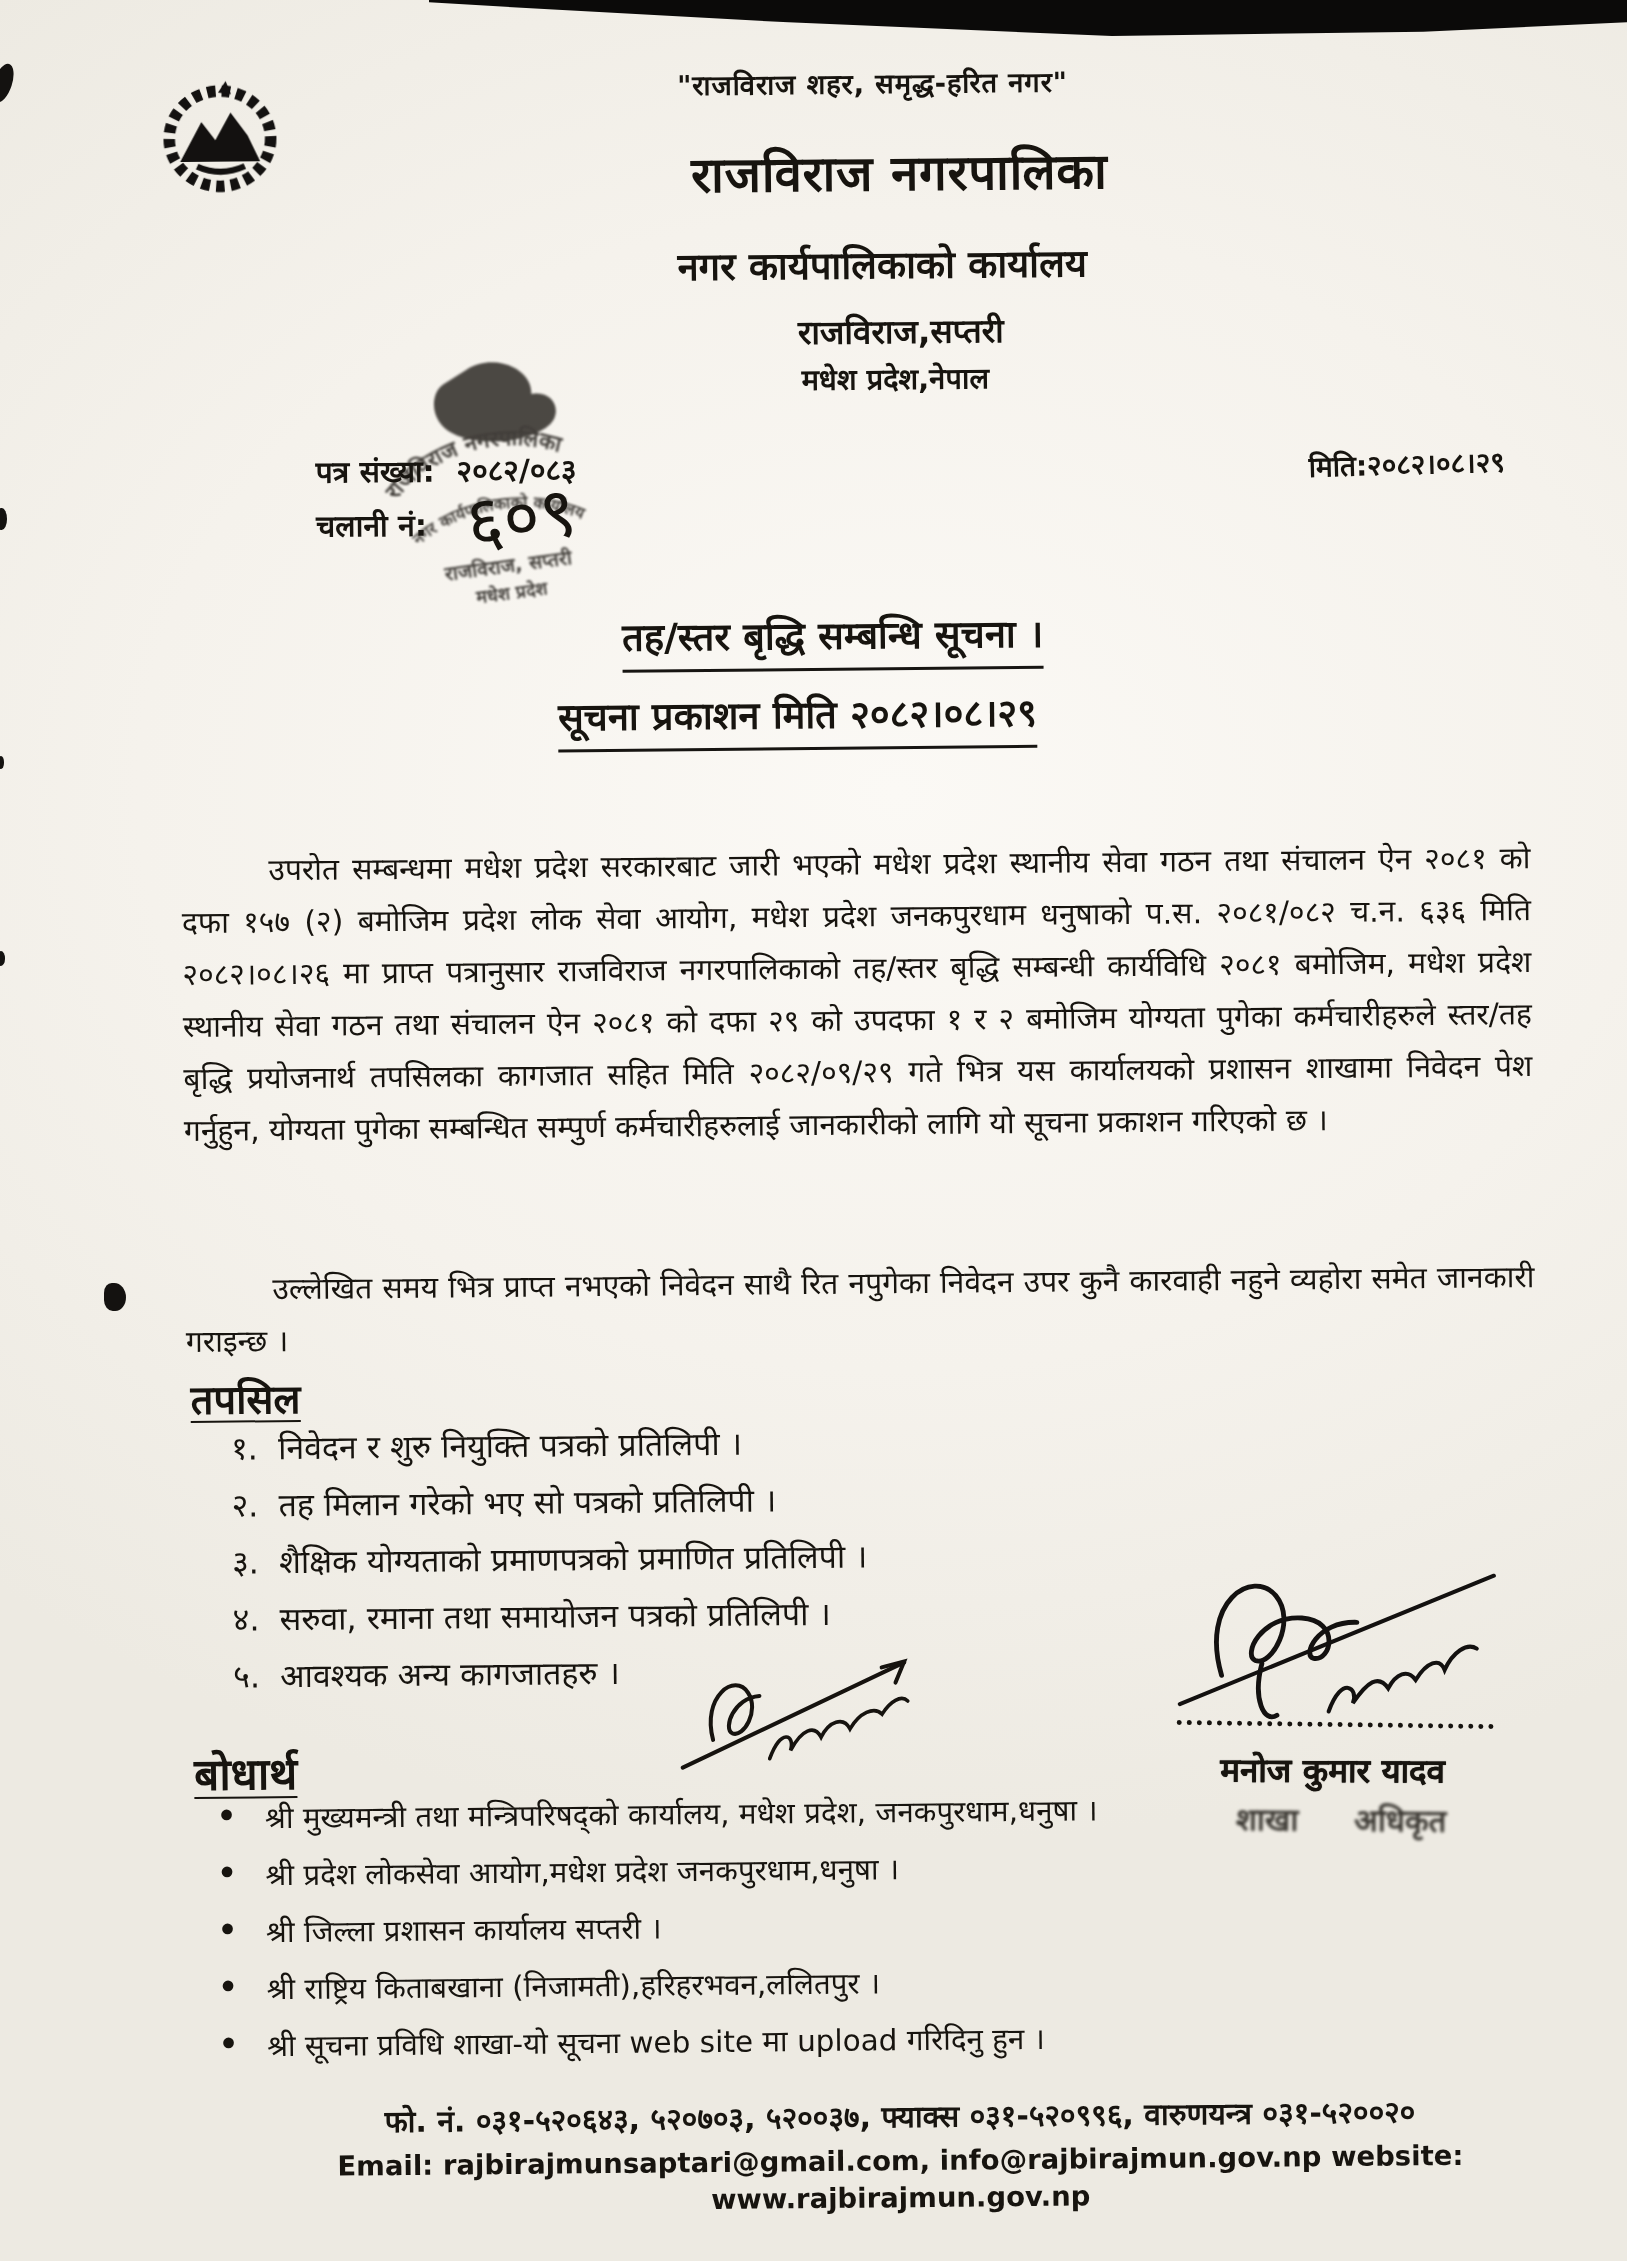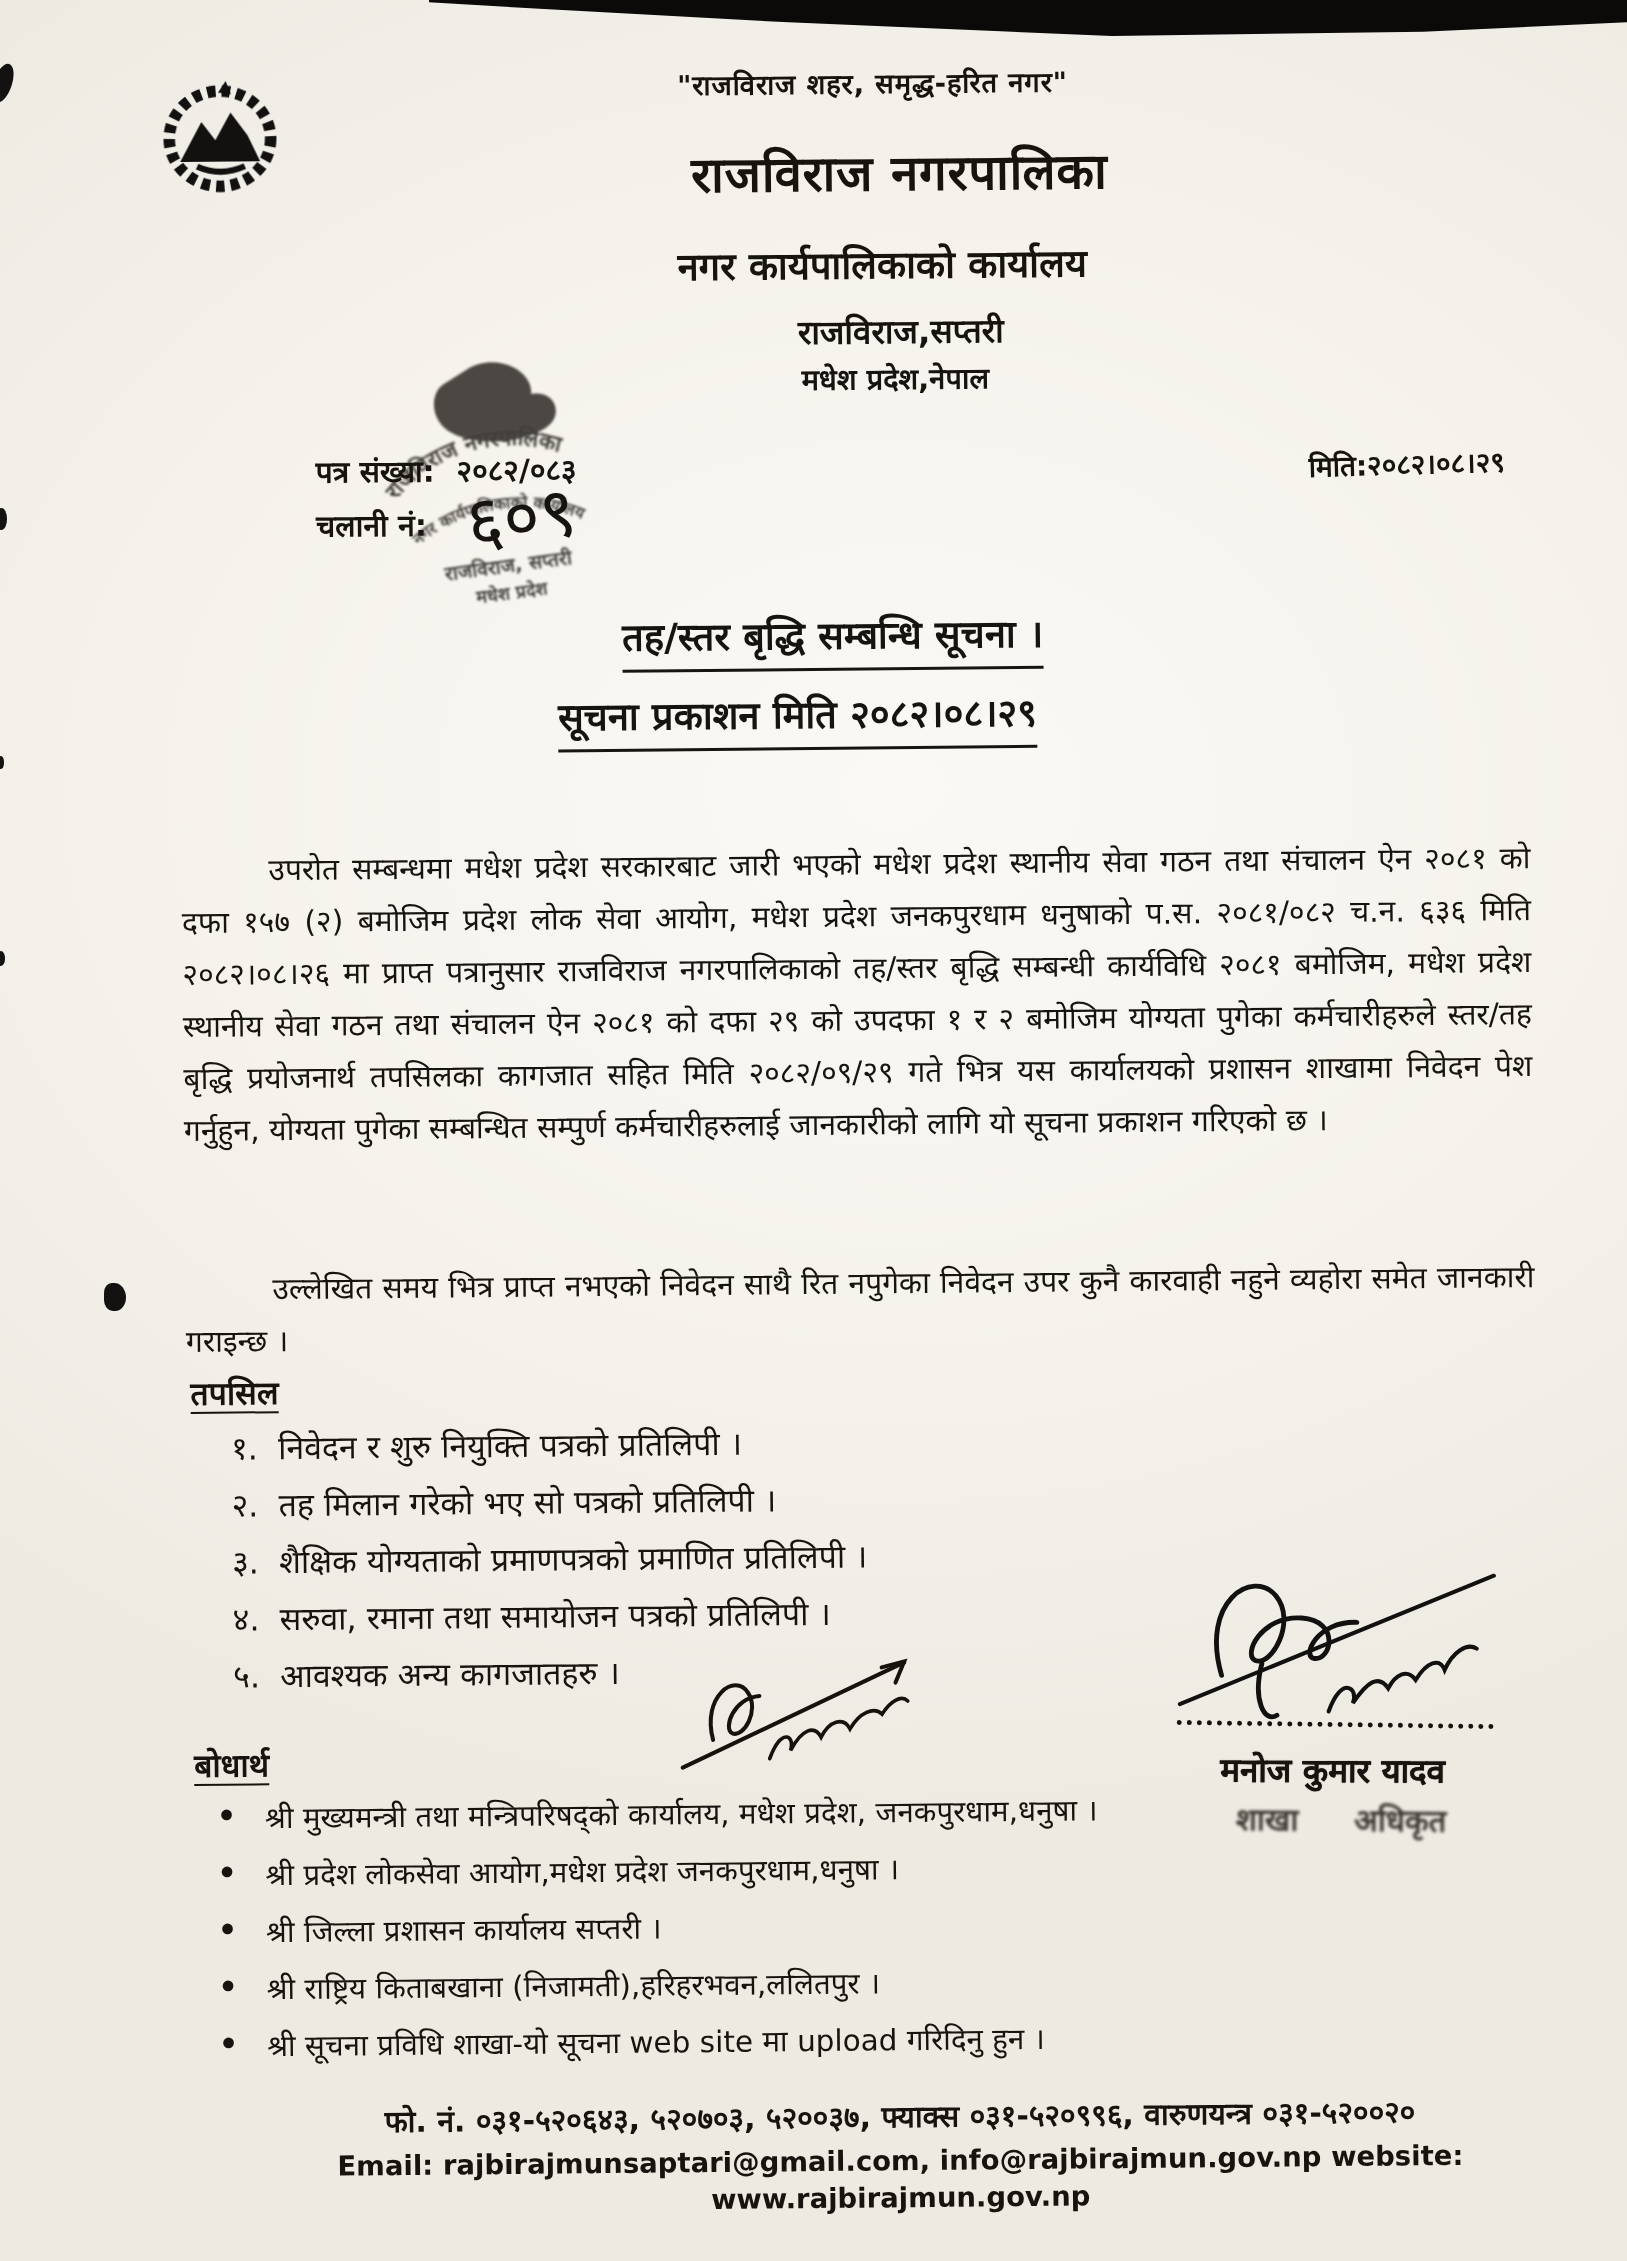"तपसिल" .tap-head { font-size: 32px -> 40px }
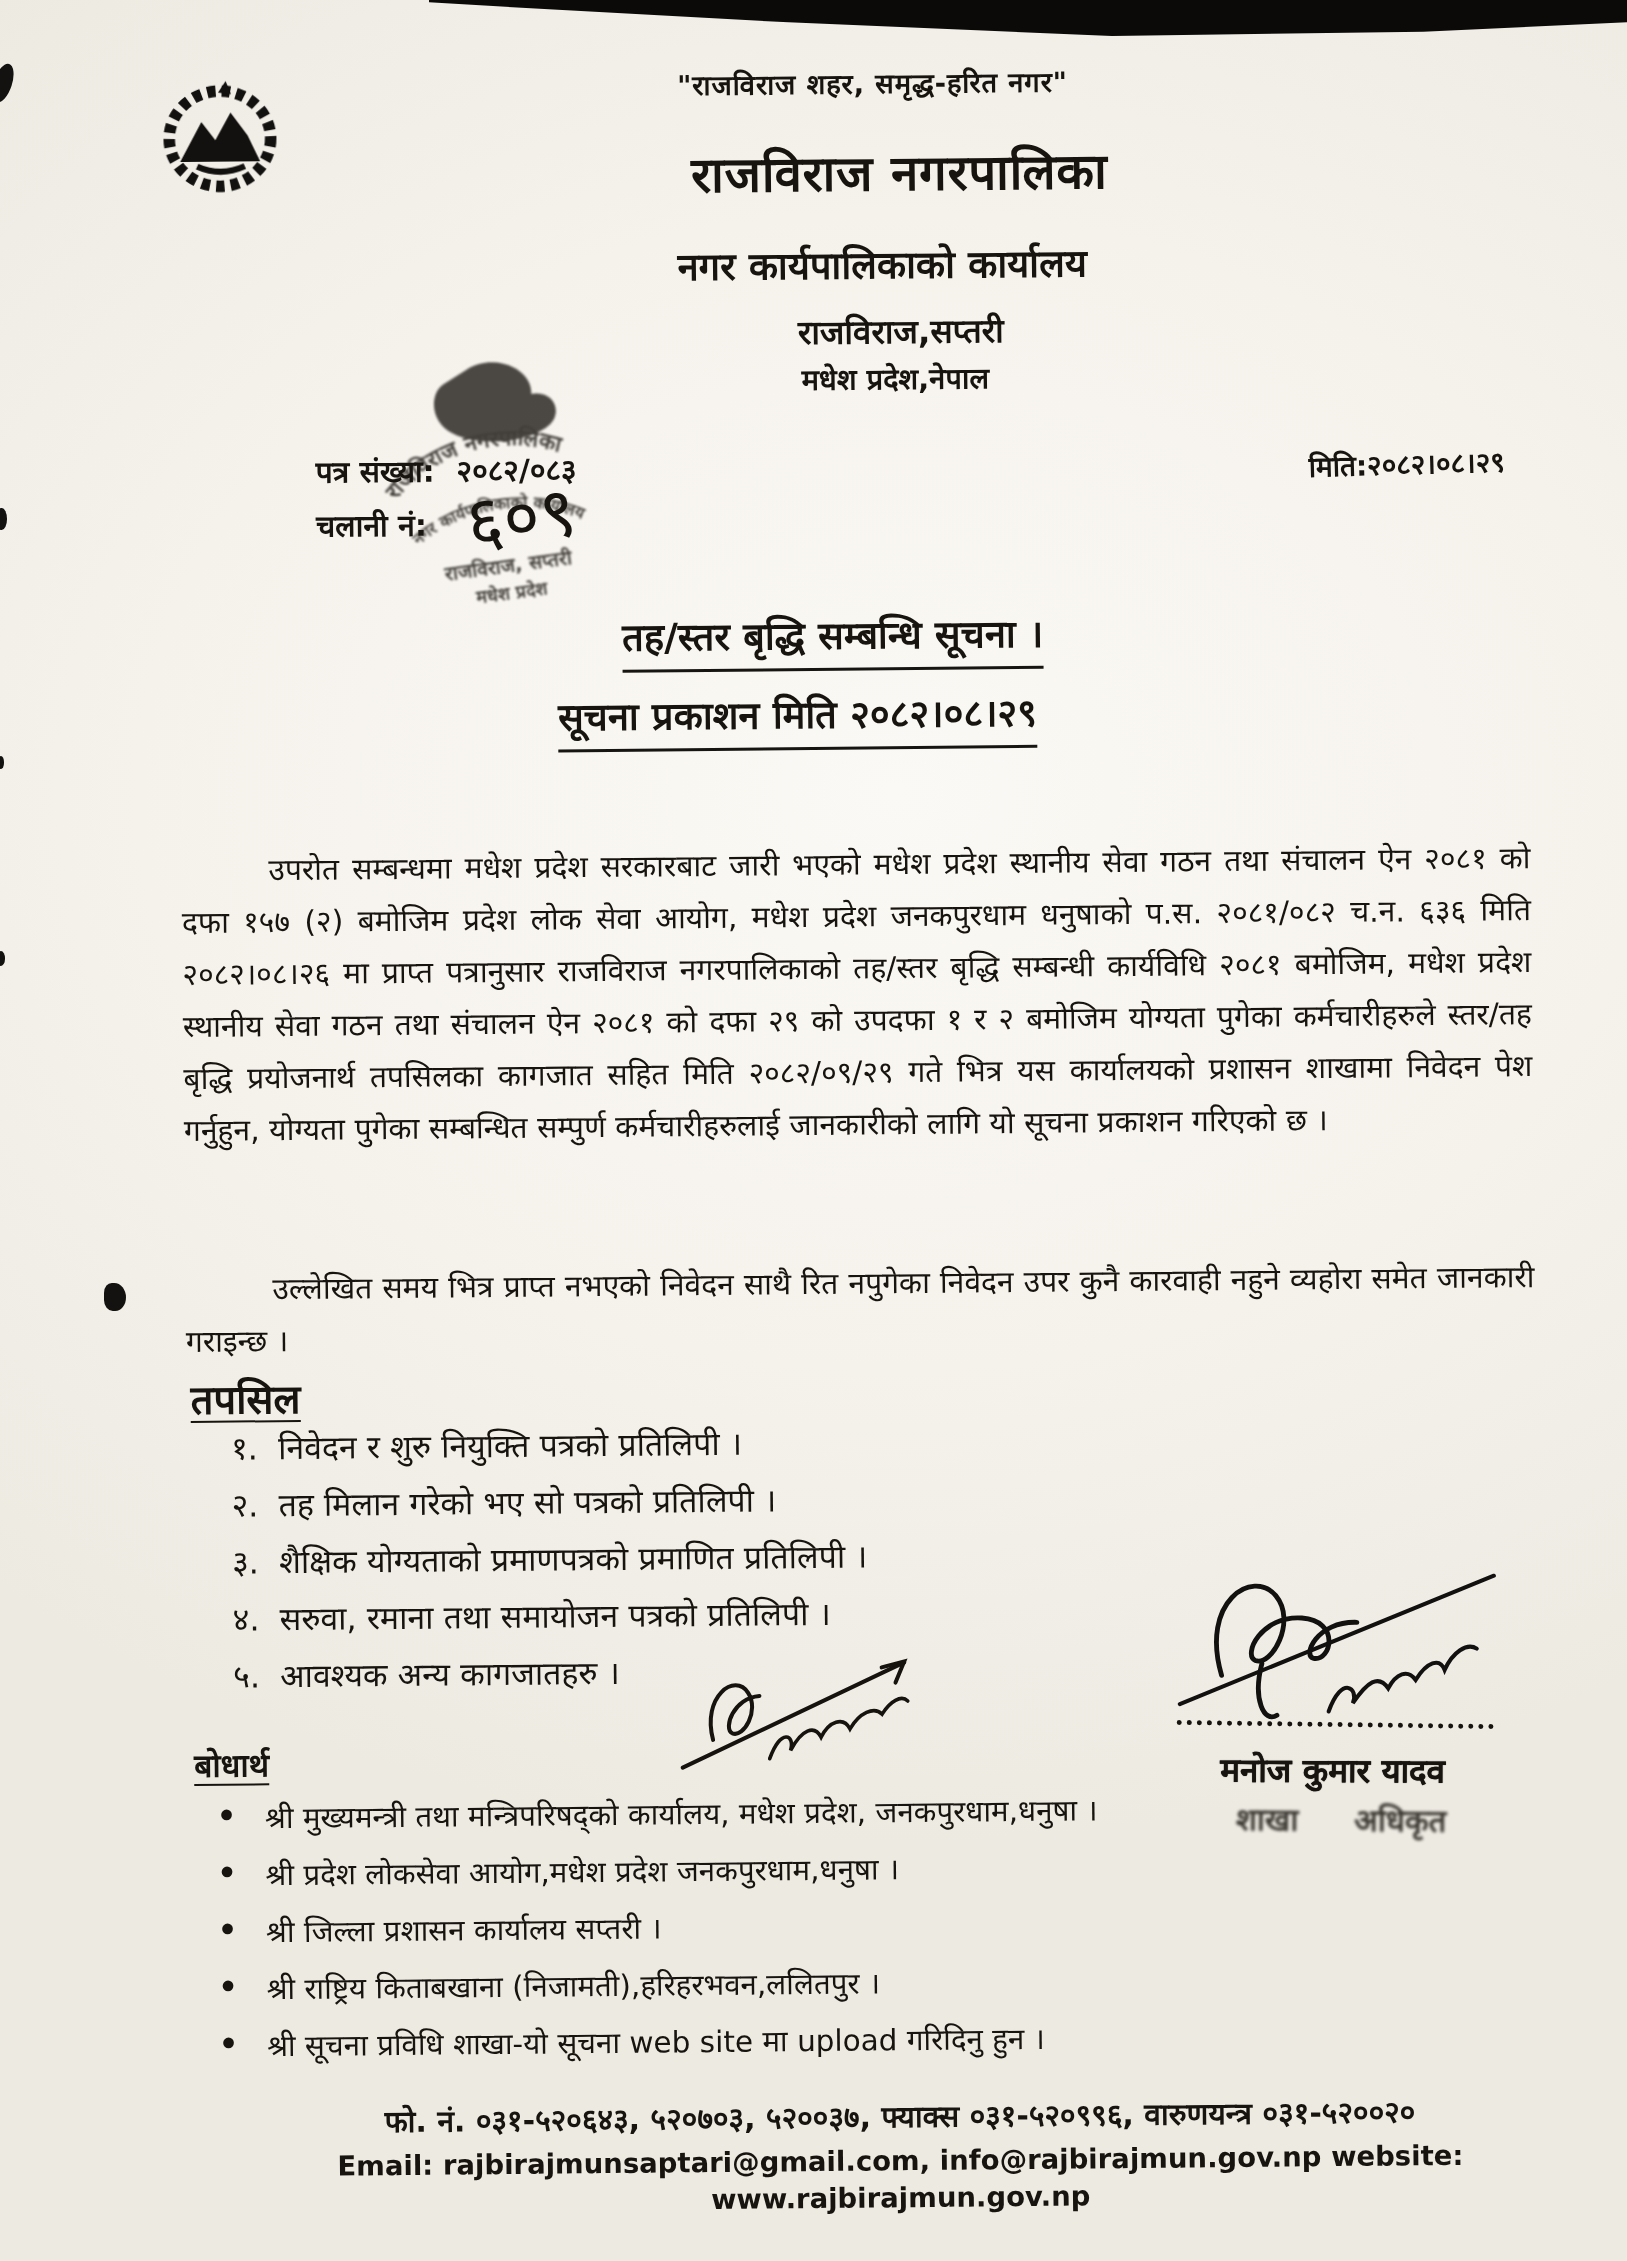"बोधार्थ" .bod-head { font-size: 32px -> 44px }
